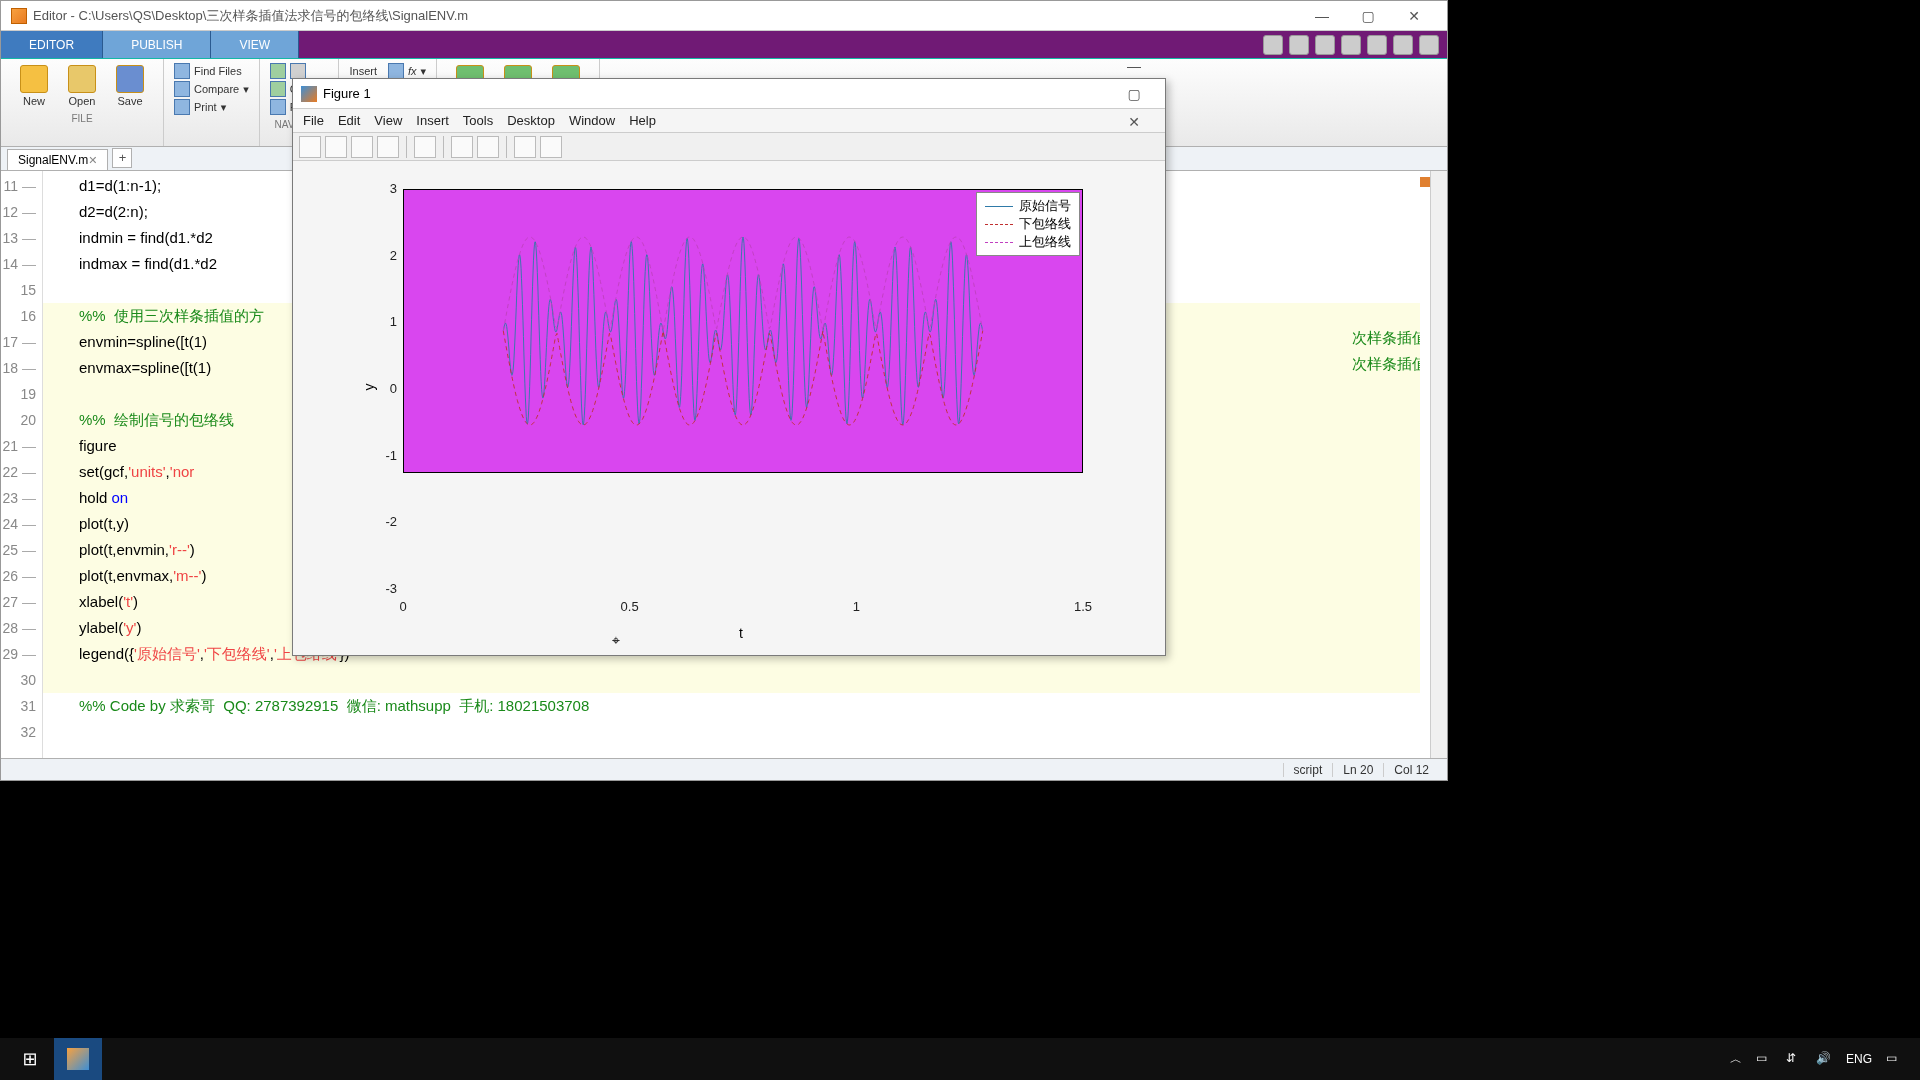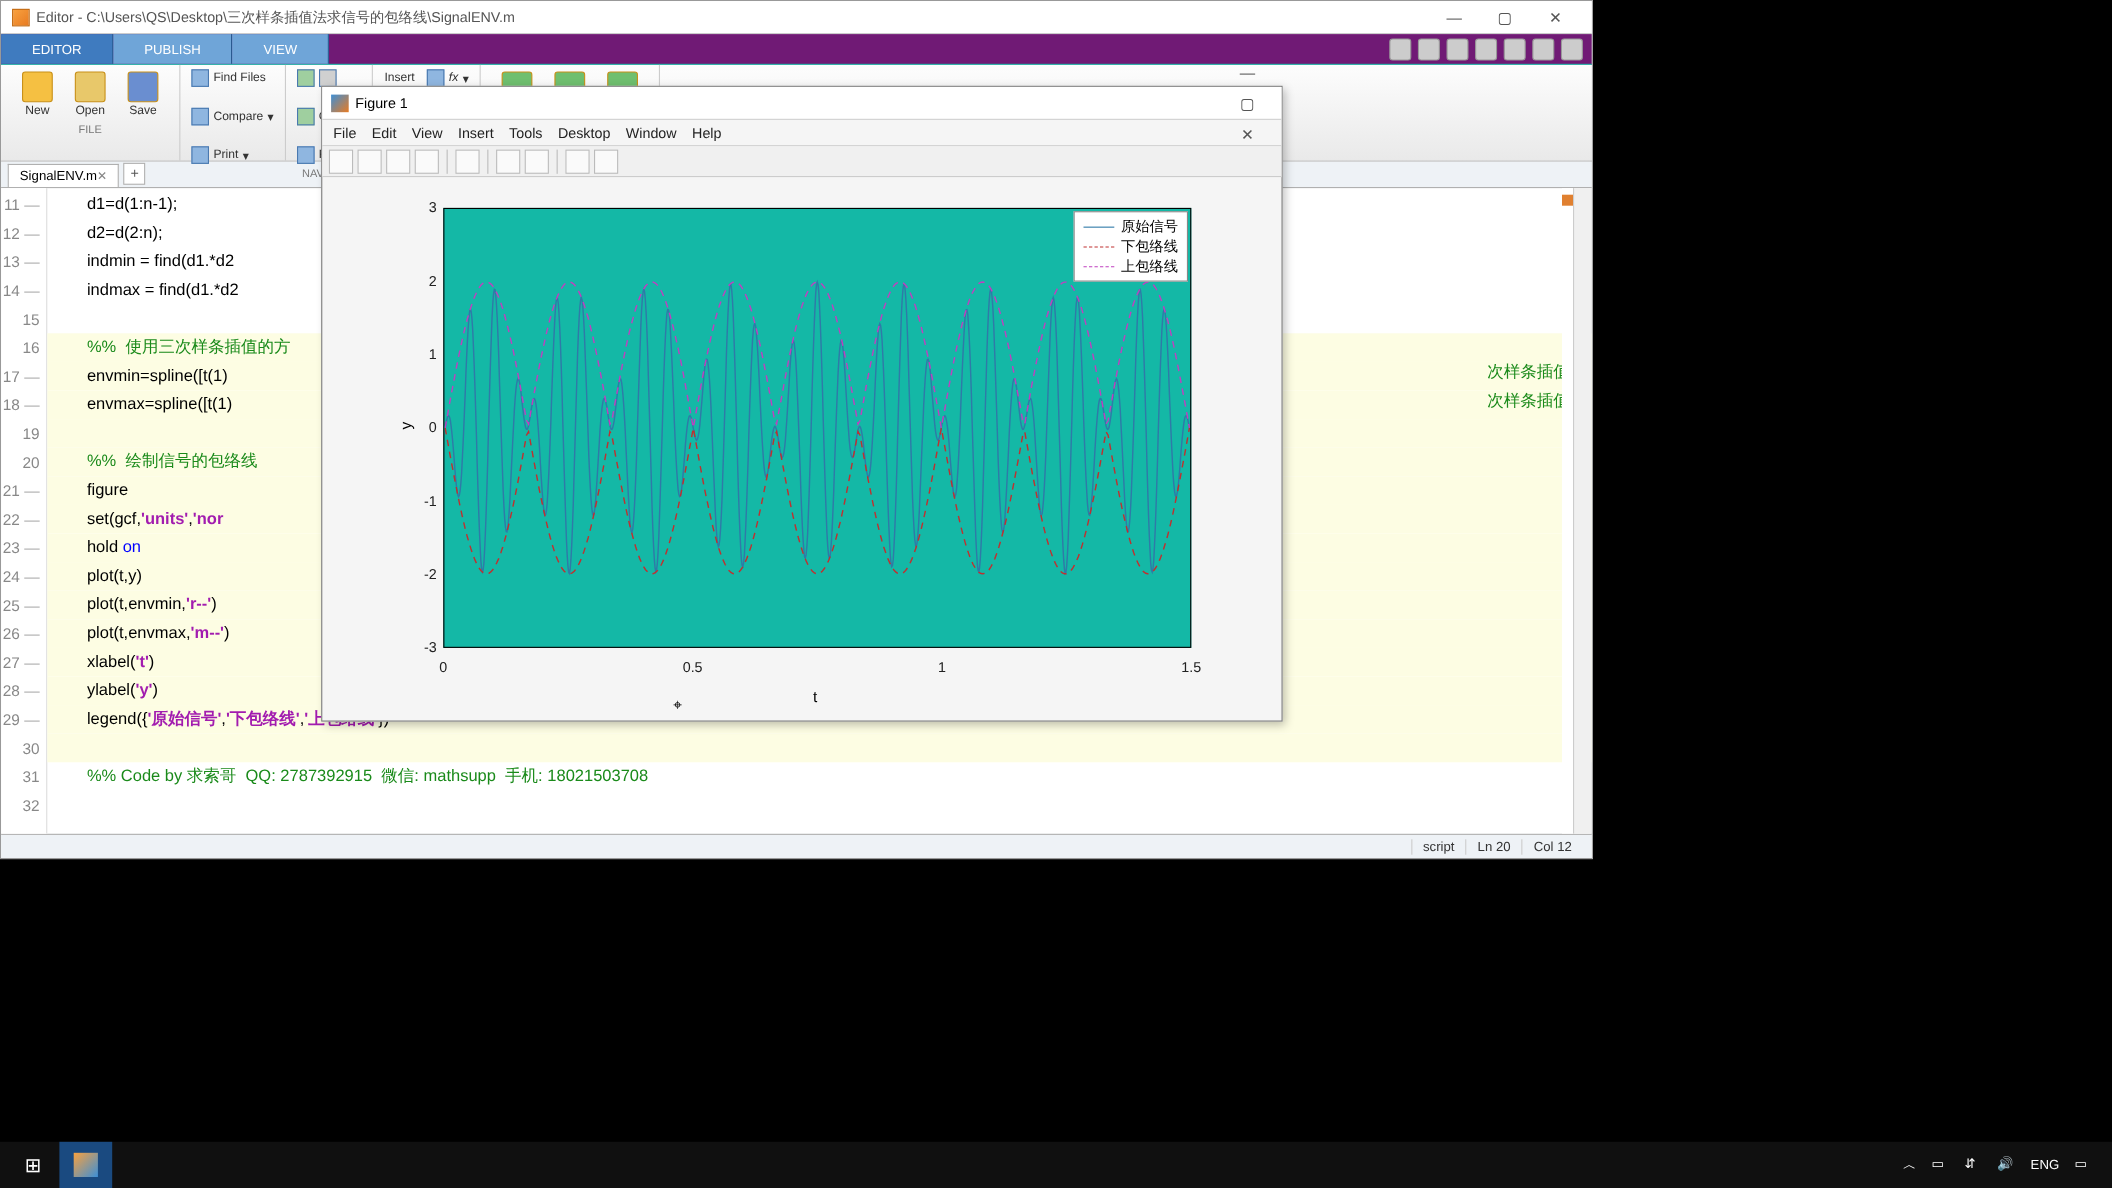"Find Files" .ts-small { gap: 19px -> 2px }
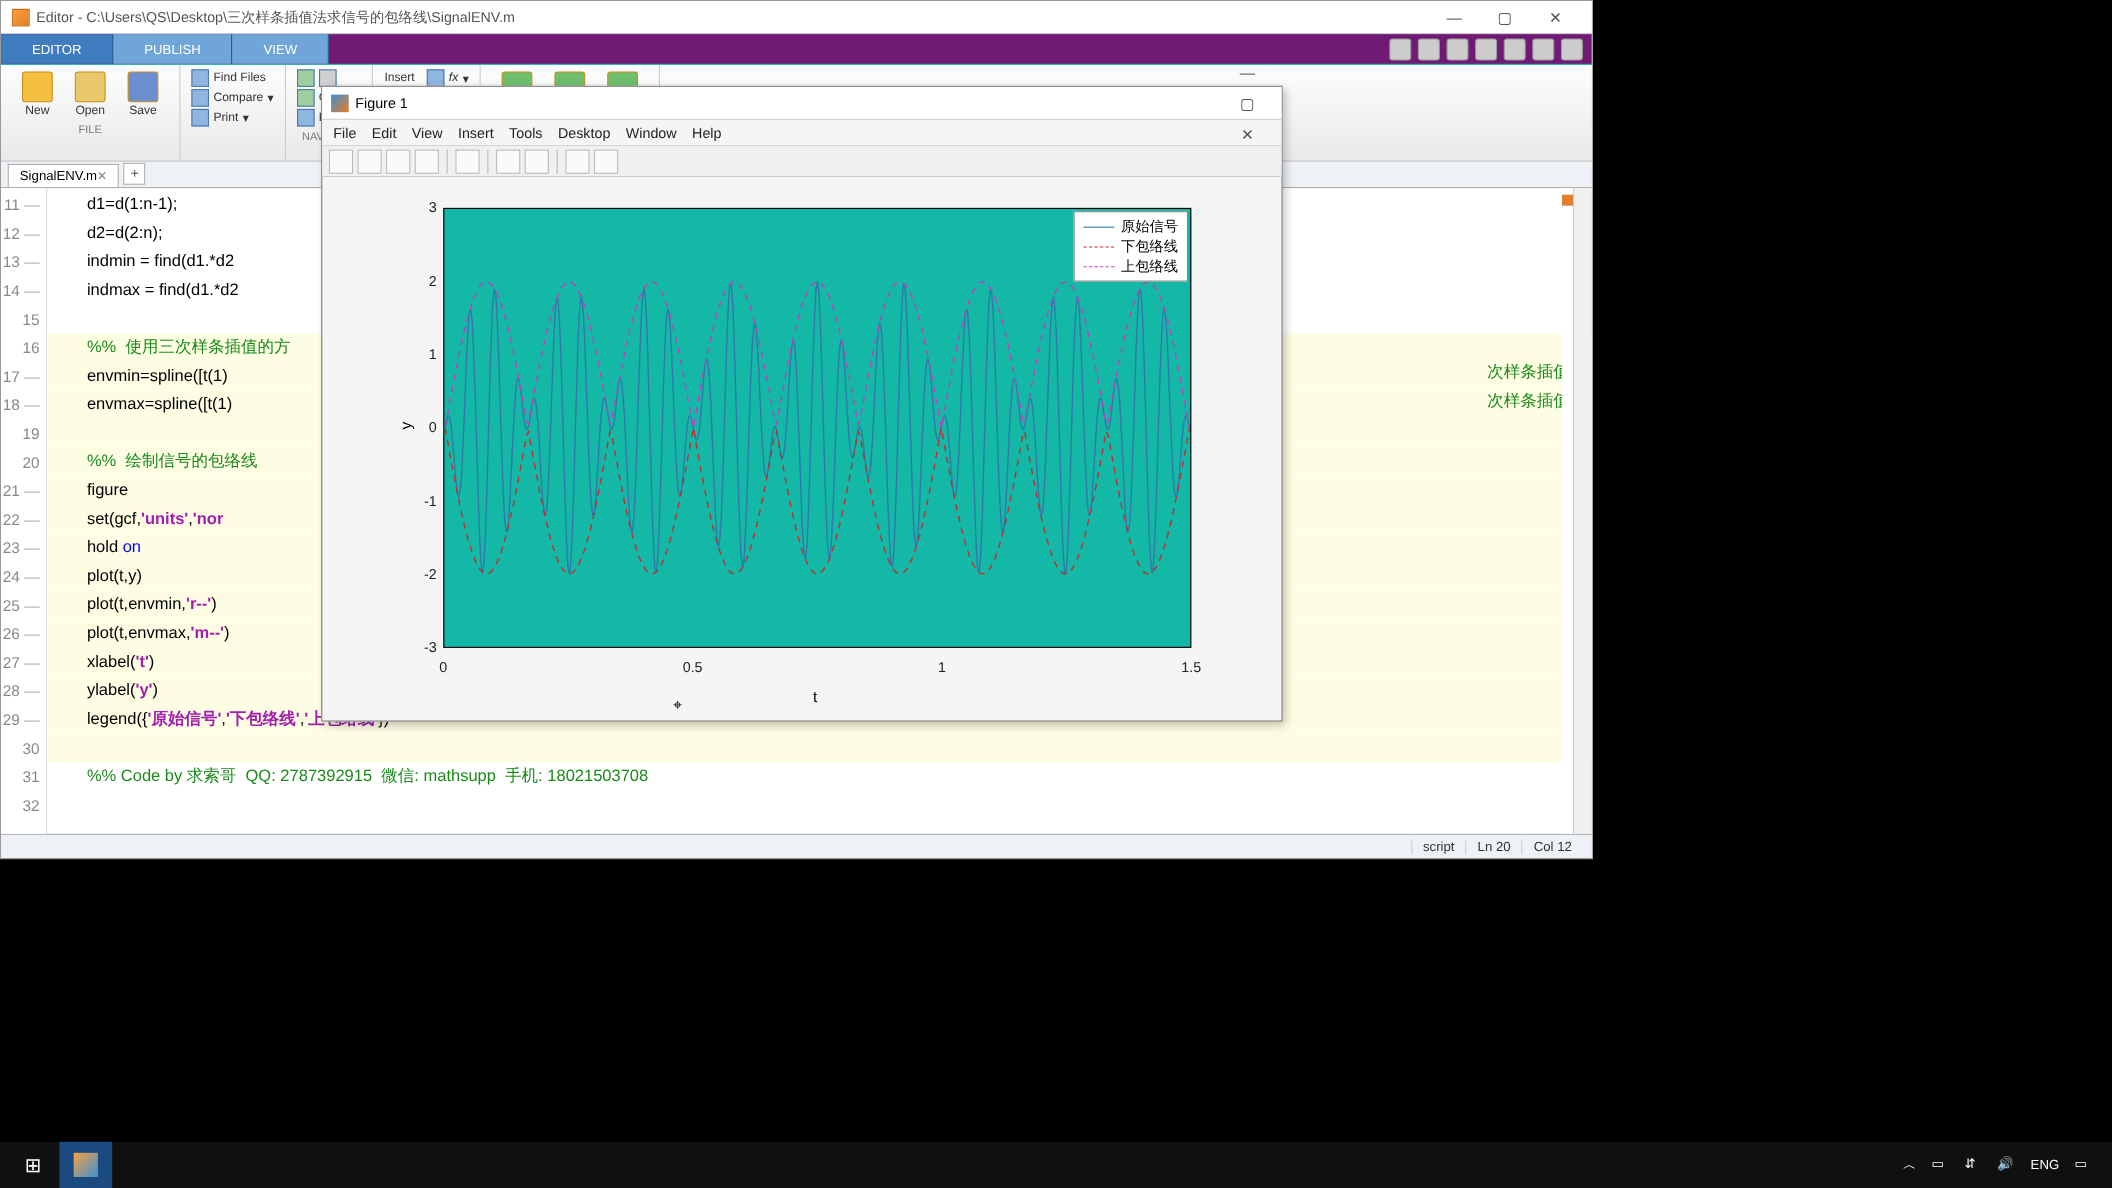"原始信号" .axes-wrap { background: #14b8a6 -> #d946ef; height: 400px -> 284px }
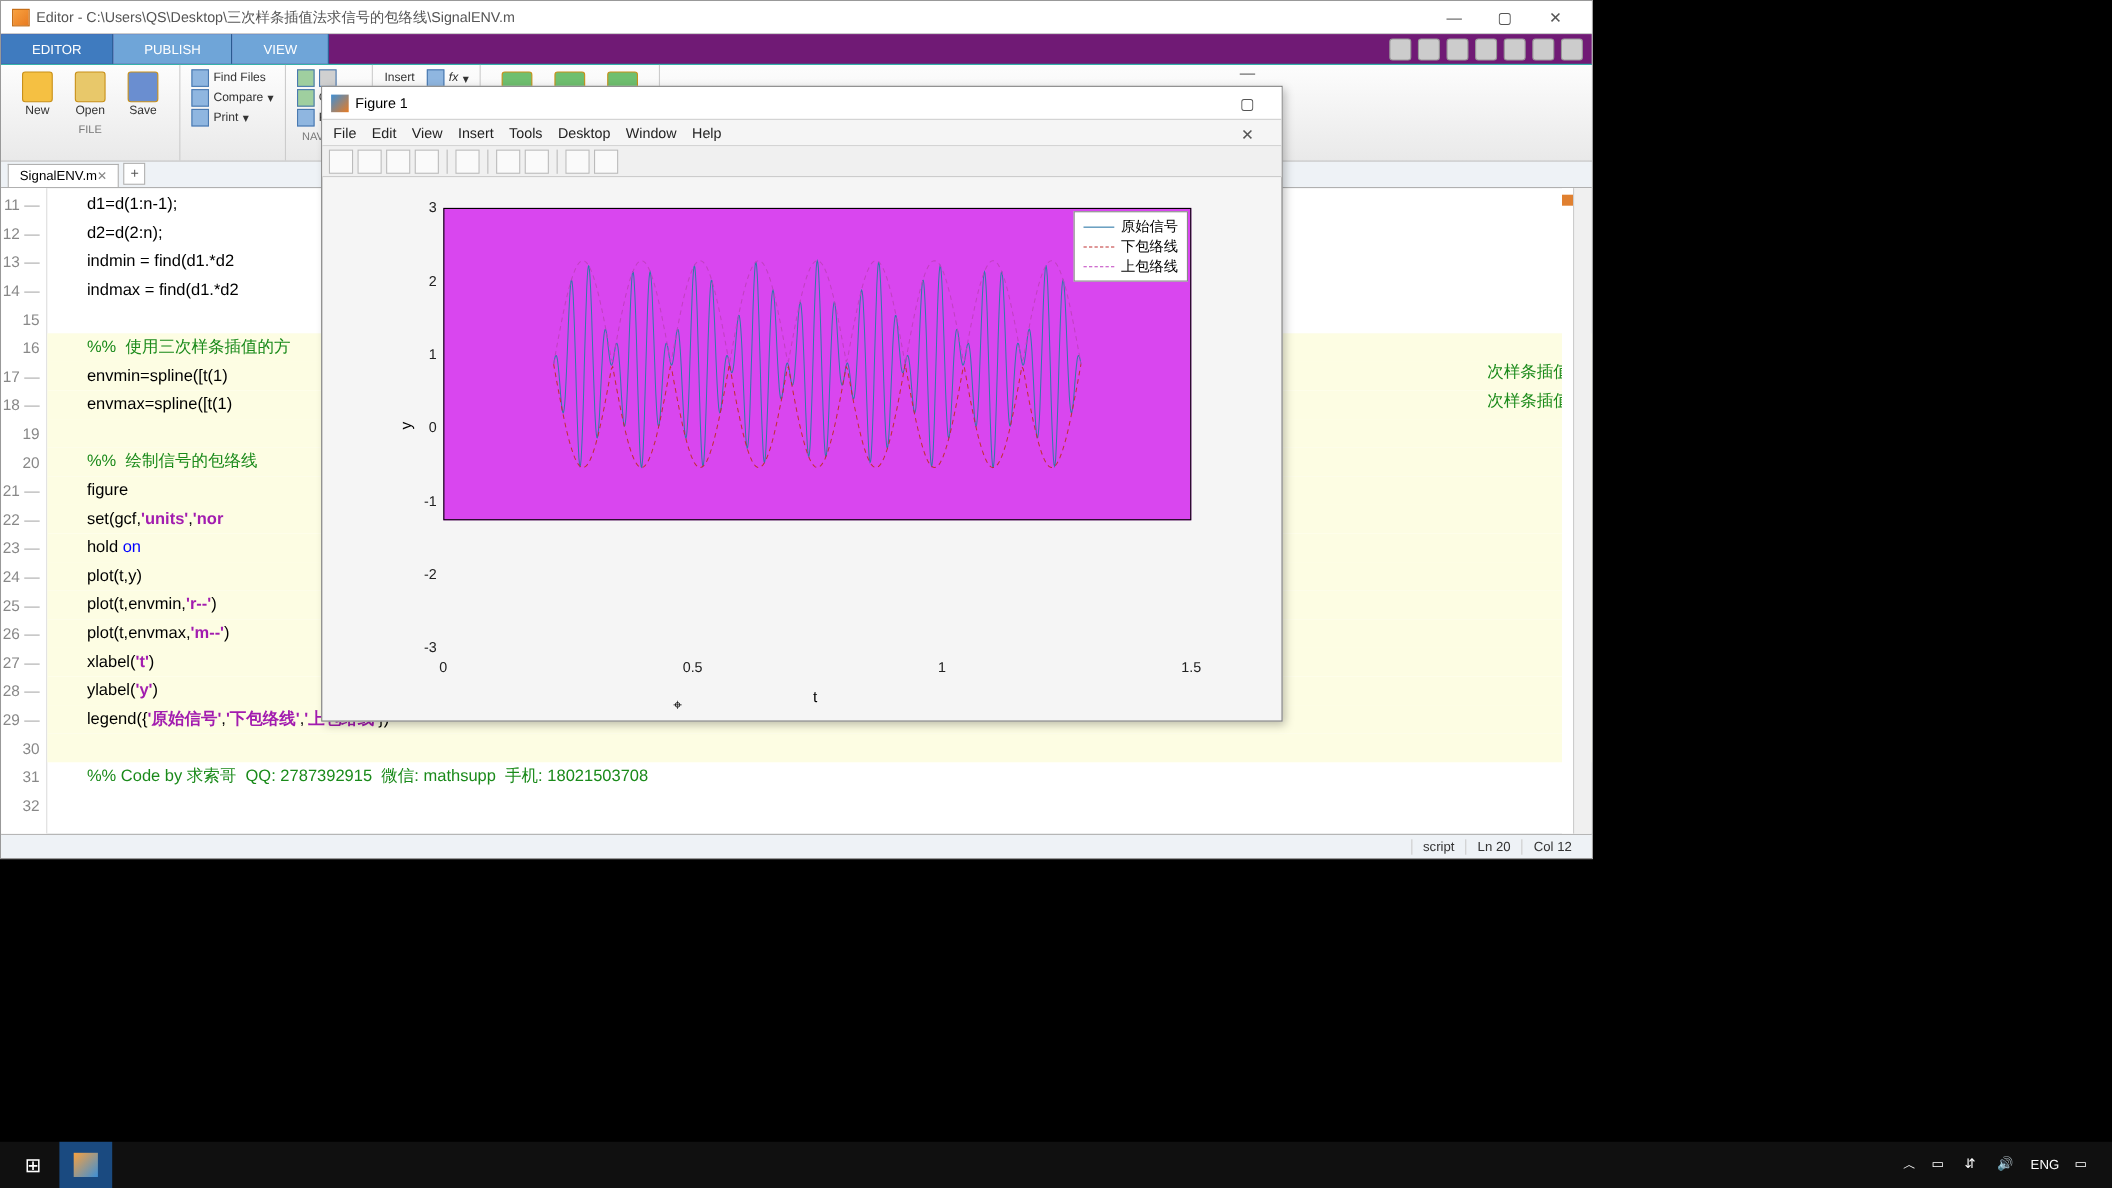"'units'" .str { color: #a21caf -> #ef4444; font-weight: bold -> none }
